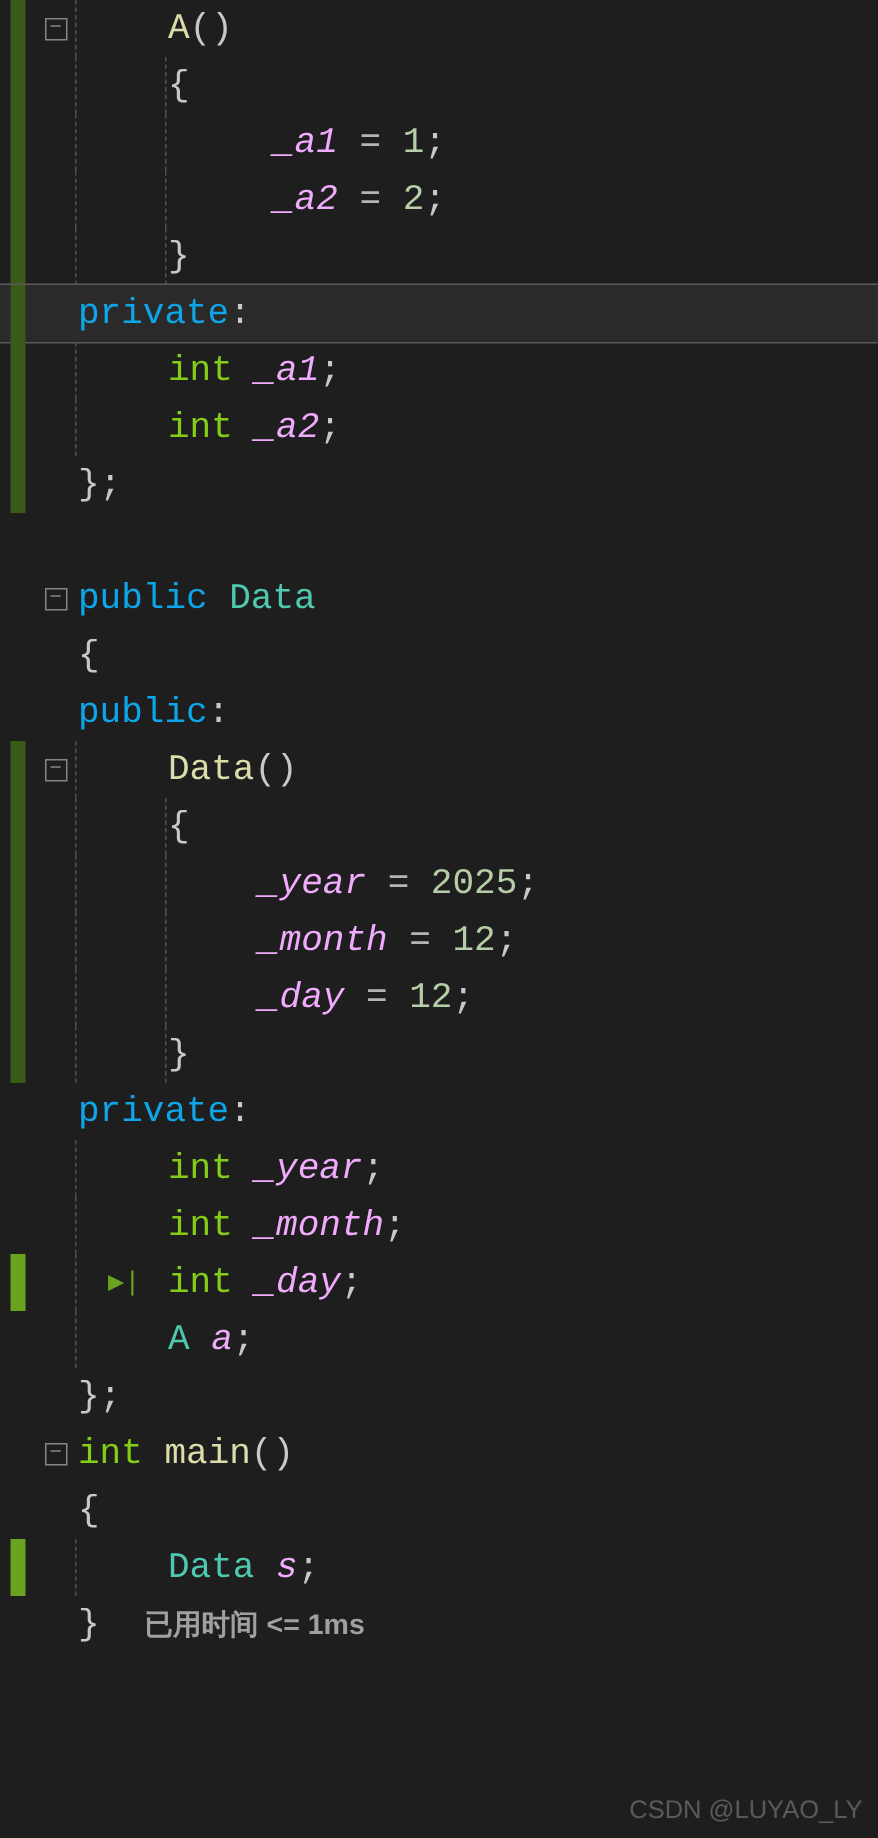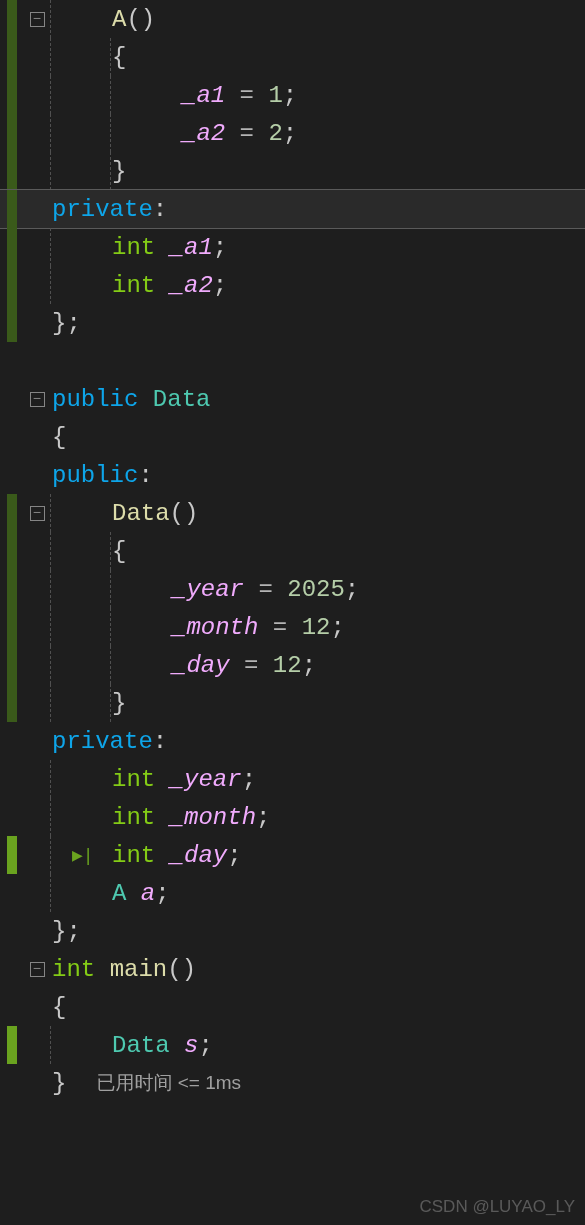"已用时间 <= 1ms" .elapsed { font-weight: none -> bold }
